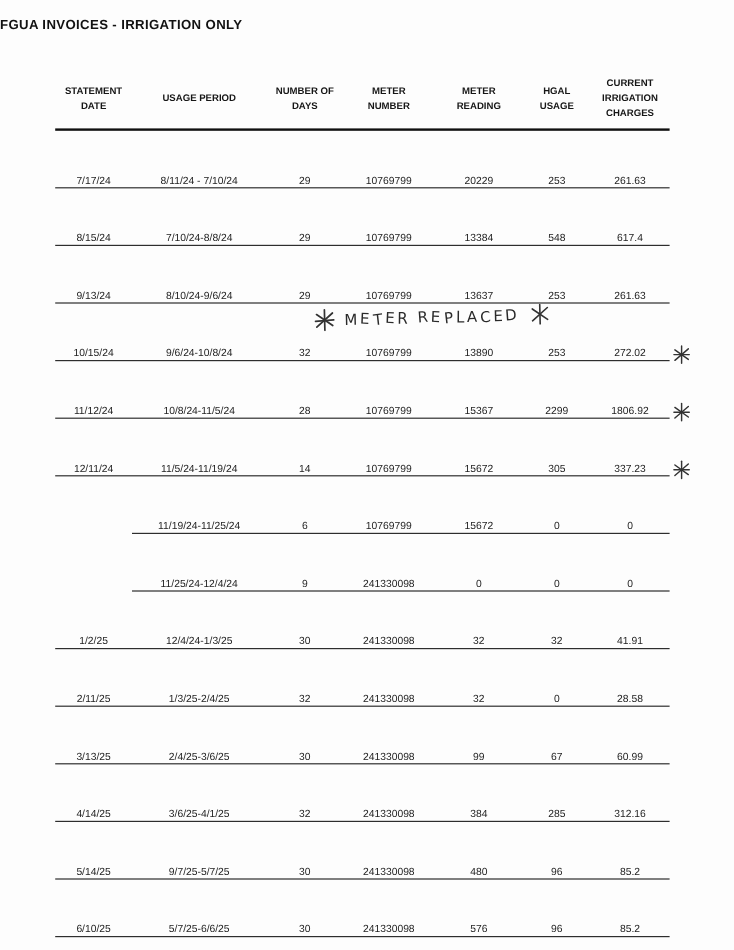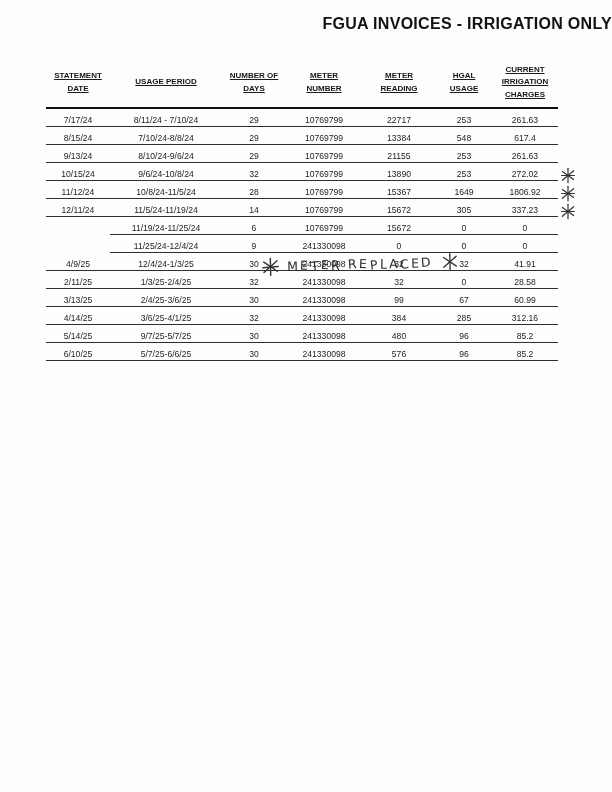"FGUA INVOICES - IRRIGATION ONLY" .title { font-size: 16px -> 11px; text-align: right -> left }
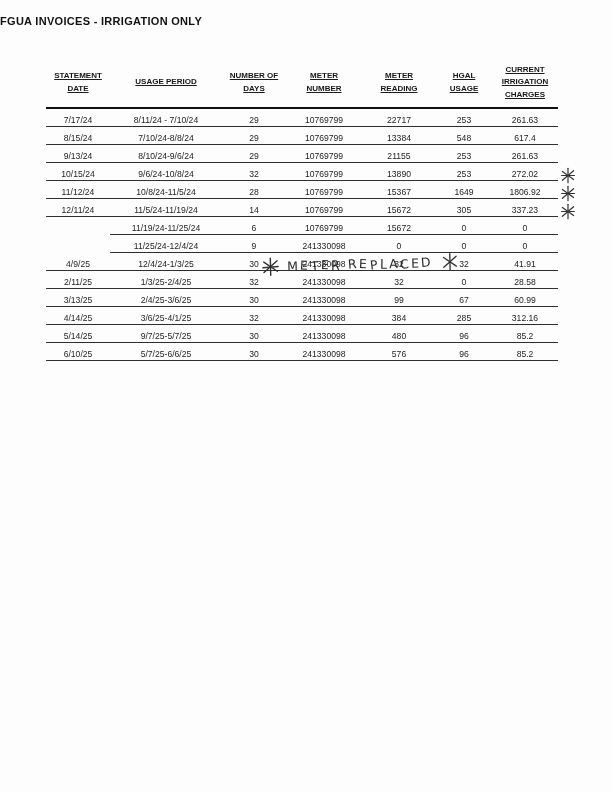"STATEMENT" .header-row { text-decoration: underline -> none }
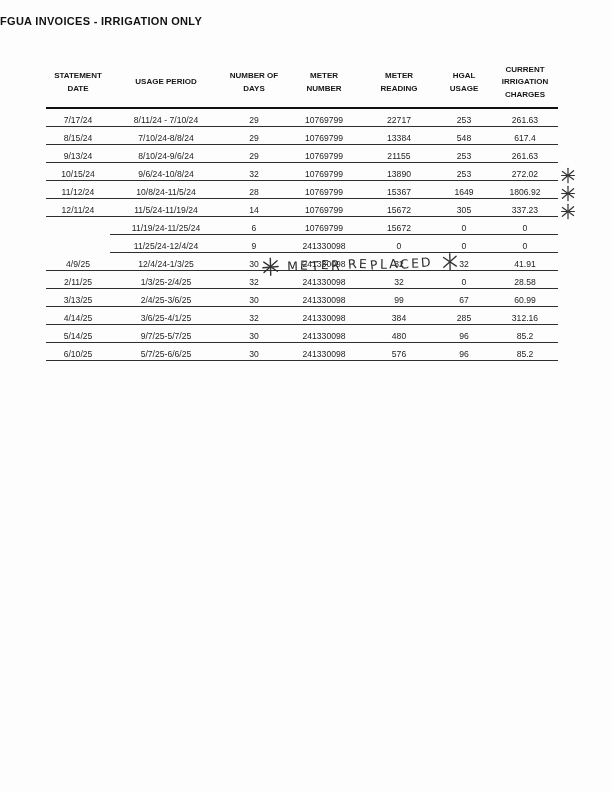"7/17/24" .row { height: 18px -> 48px }
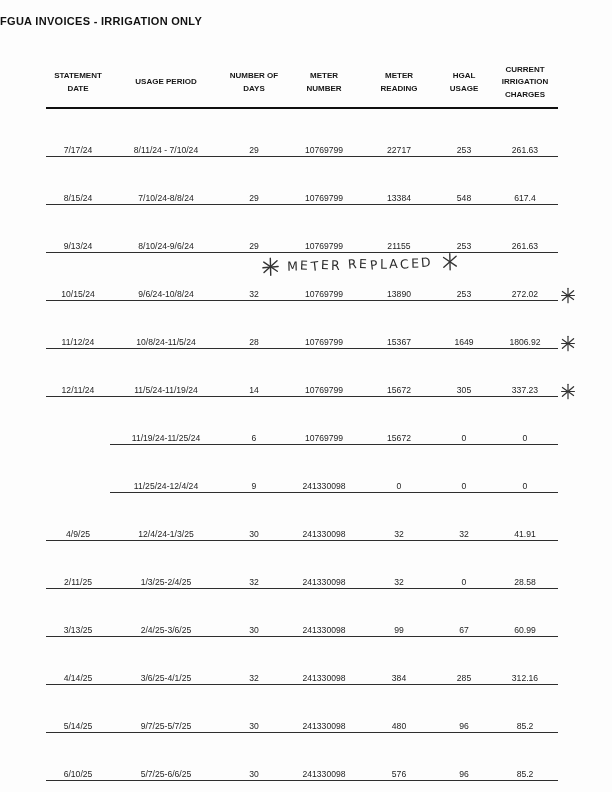"22717" div.cell { text: 22717 -> 20229 }
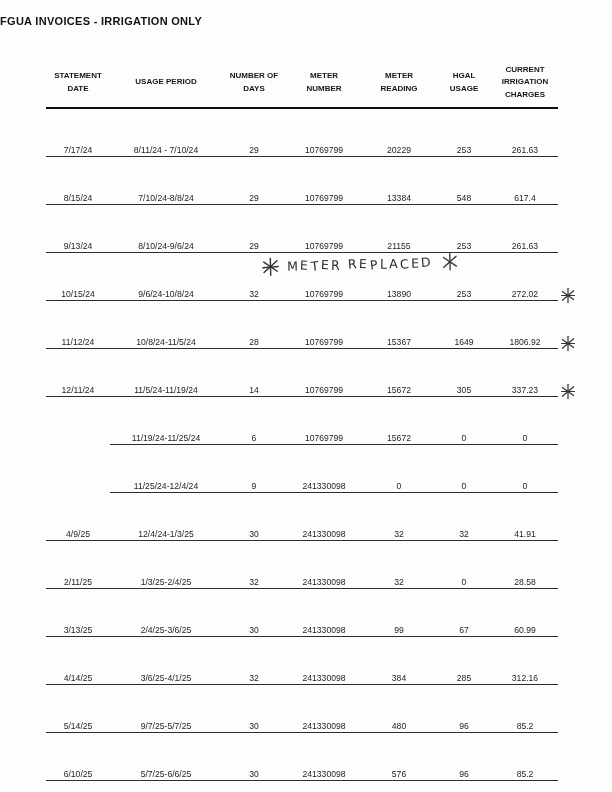"21155" div.cell { text: 21155 -> 13637 }
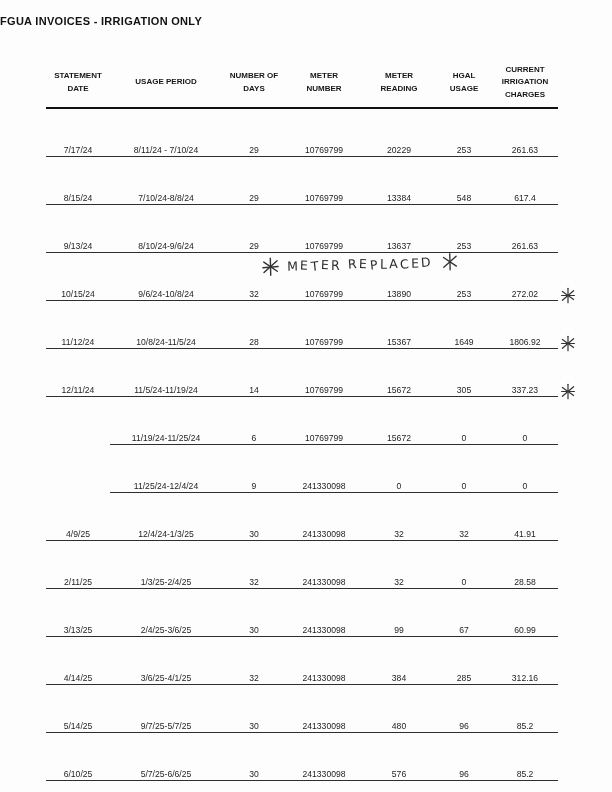"1649" div.cell { text: 1649 -> 2299 }
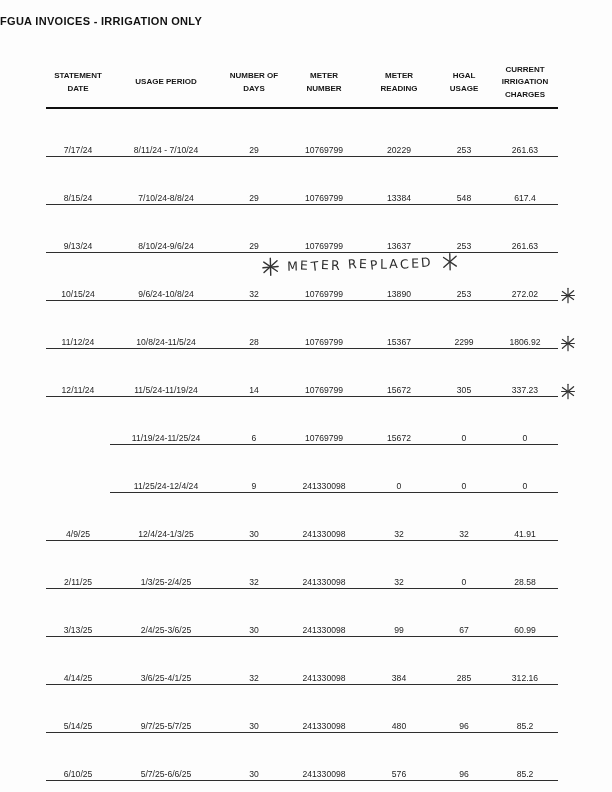"4/9/25" div.cell { text: 4/9/25 -> 1/2/25 }
